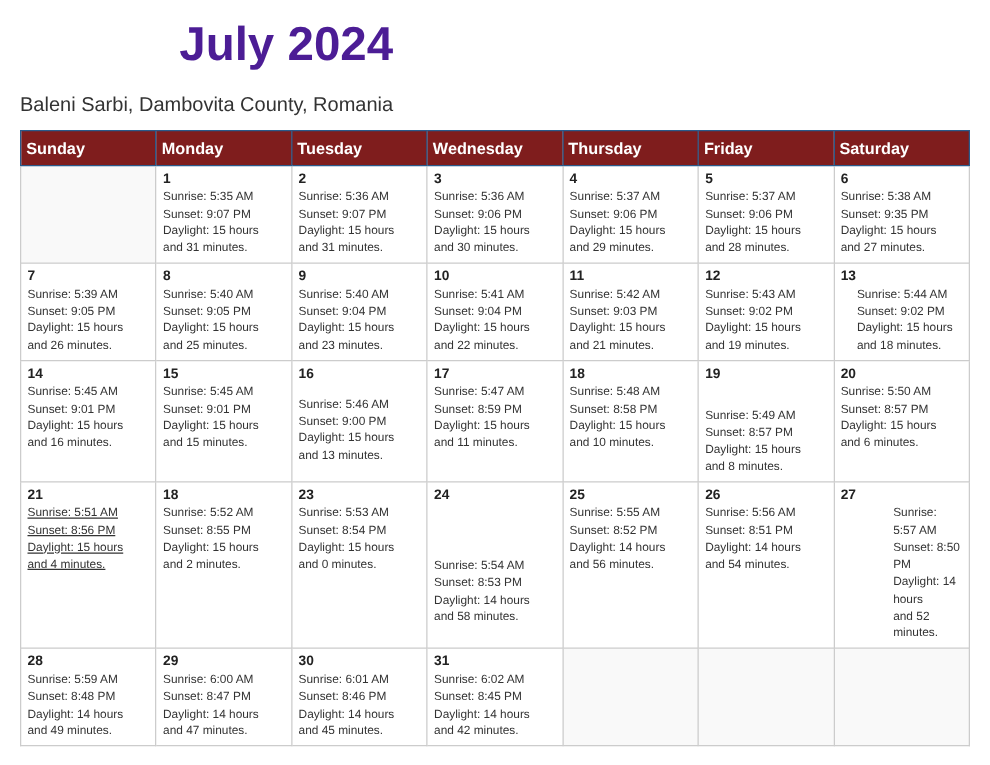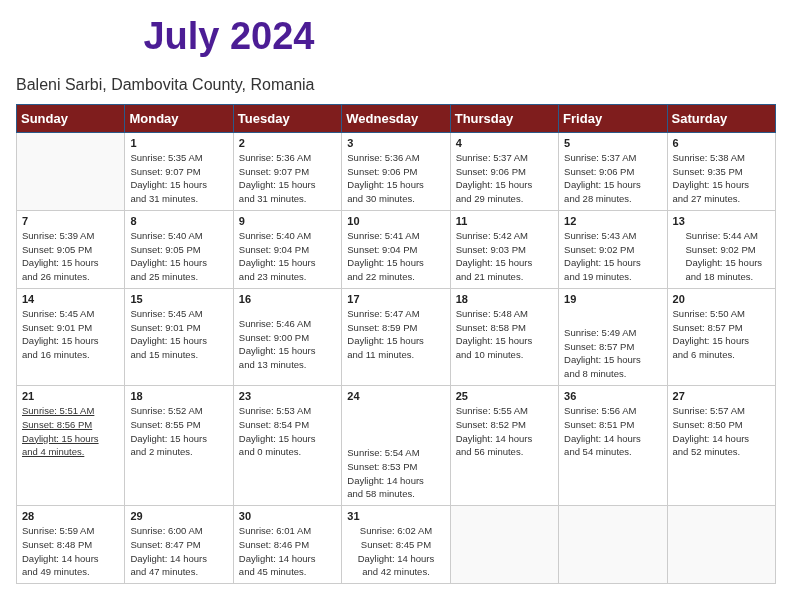"36" span.day-number { text: 36 -> 26 }
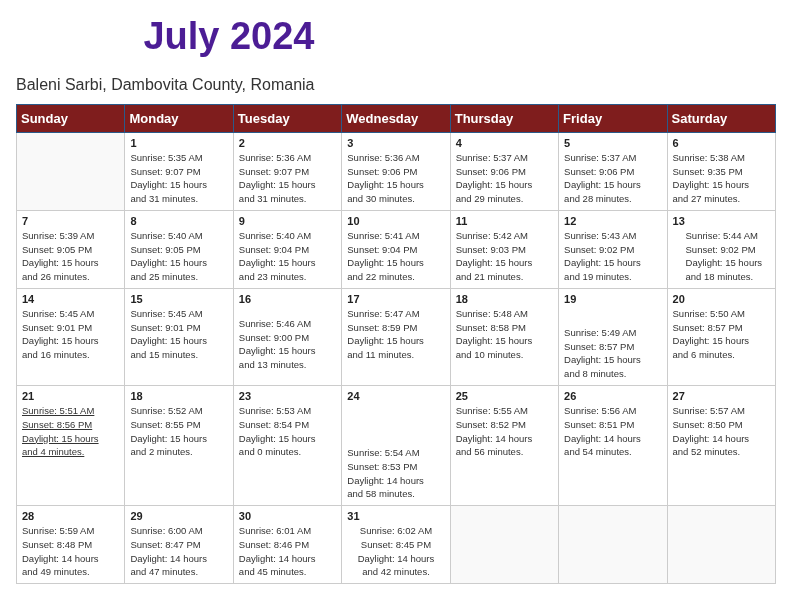"Sunrise: 5:57 AM" div.day-info { margin-left: none -> 42px }
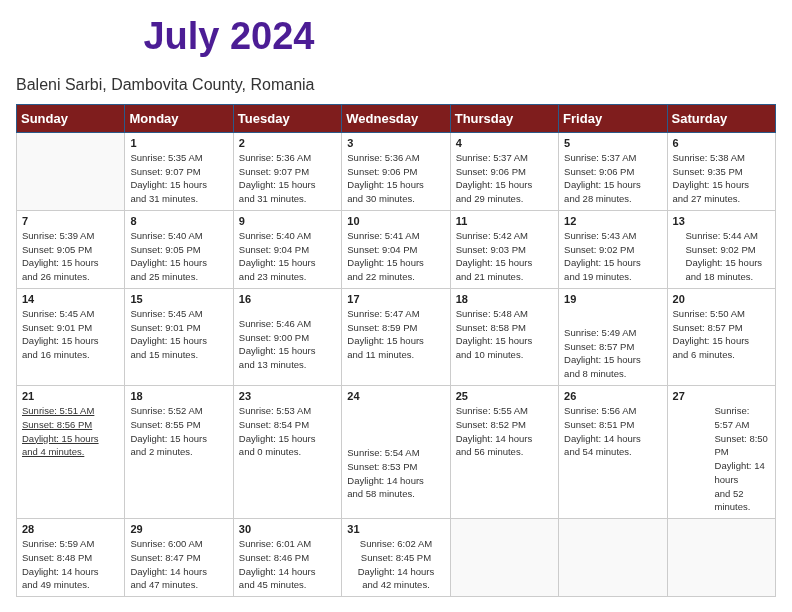"Sunrise: 6:02 AM" div.day-info { text-align: center -> none }
